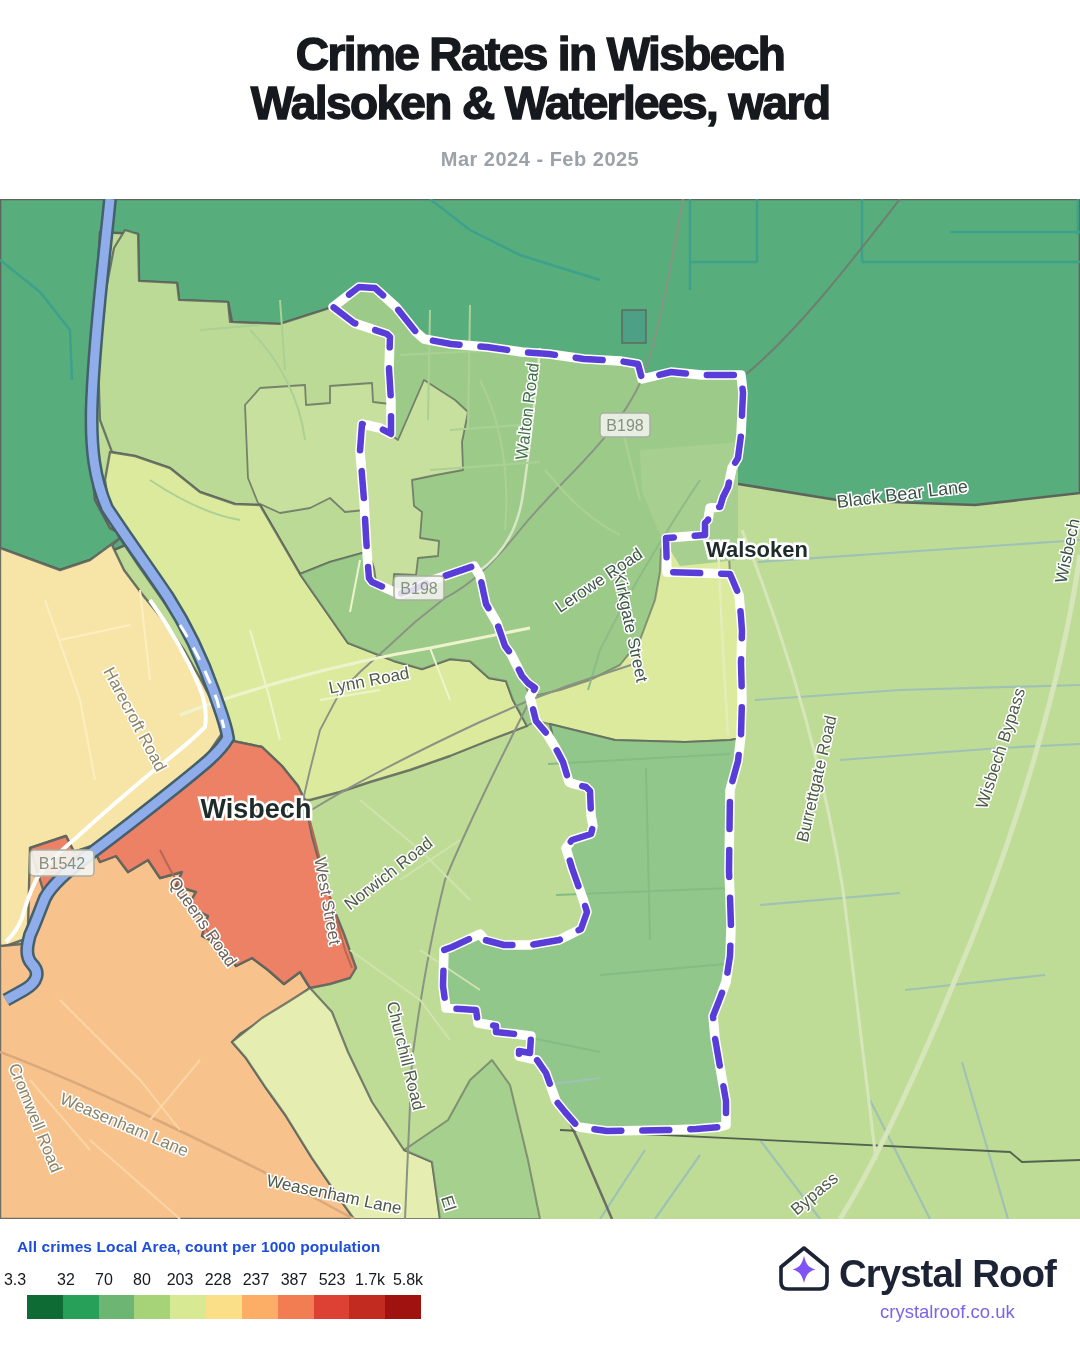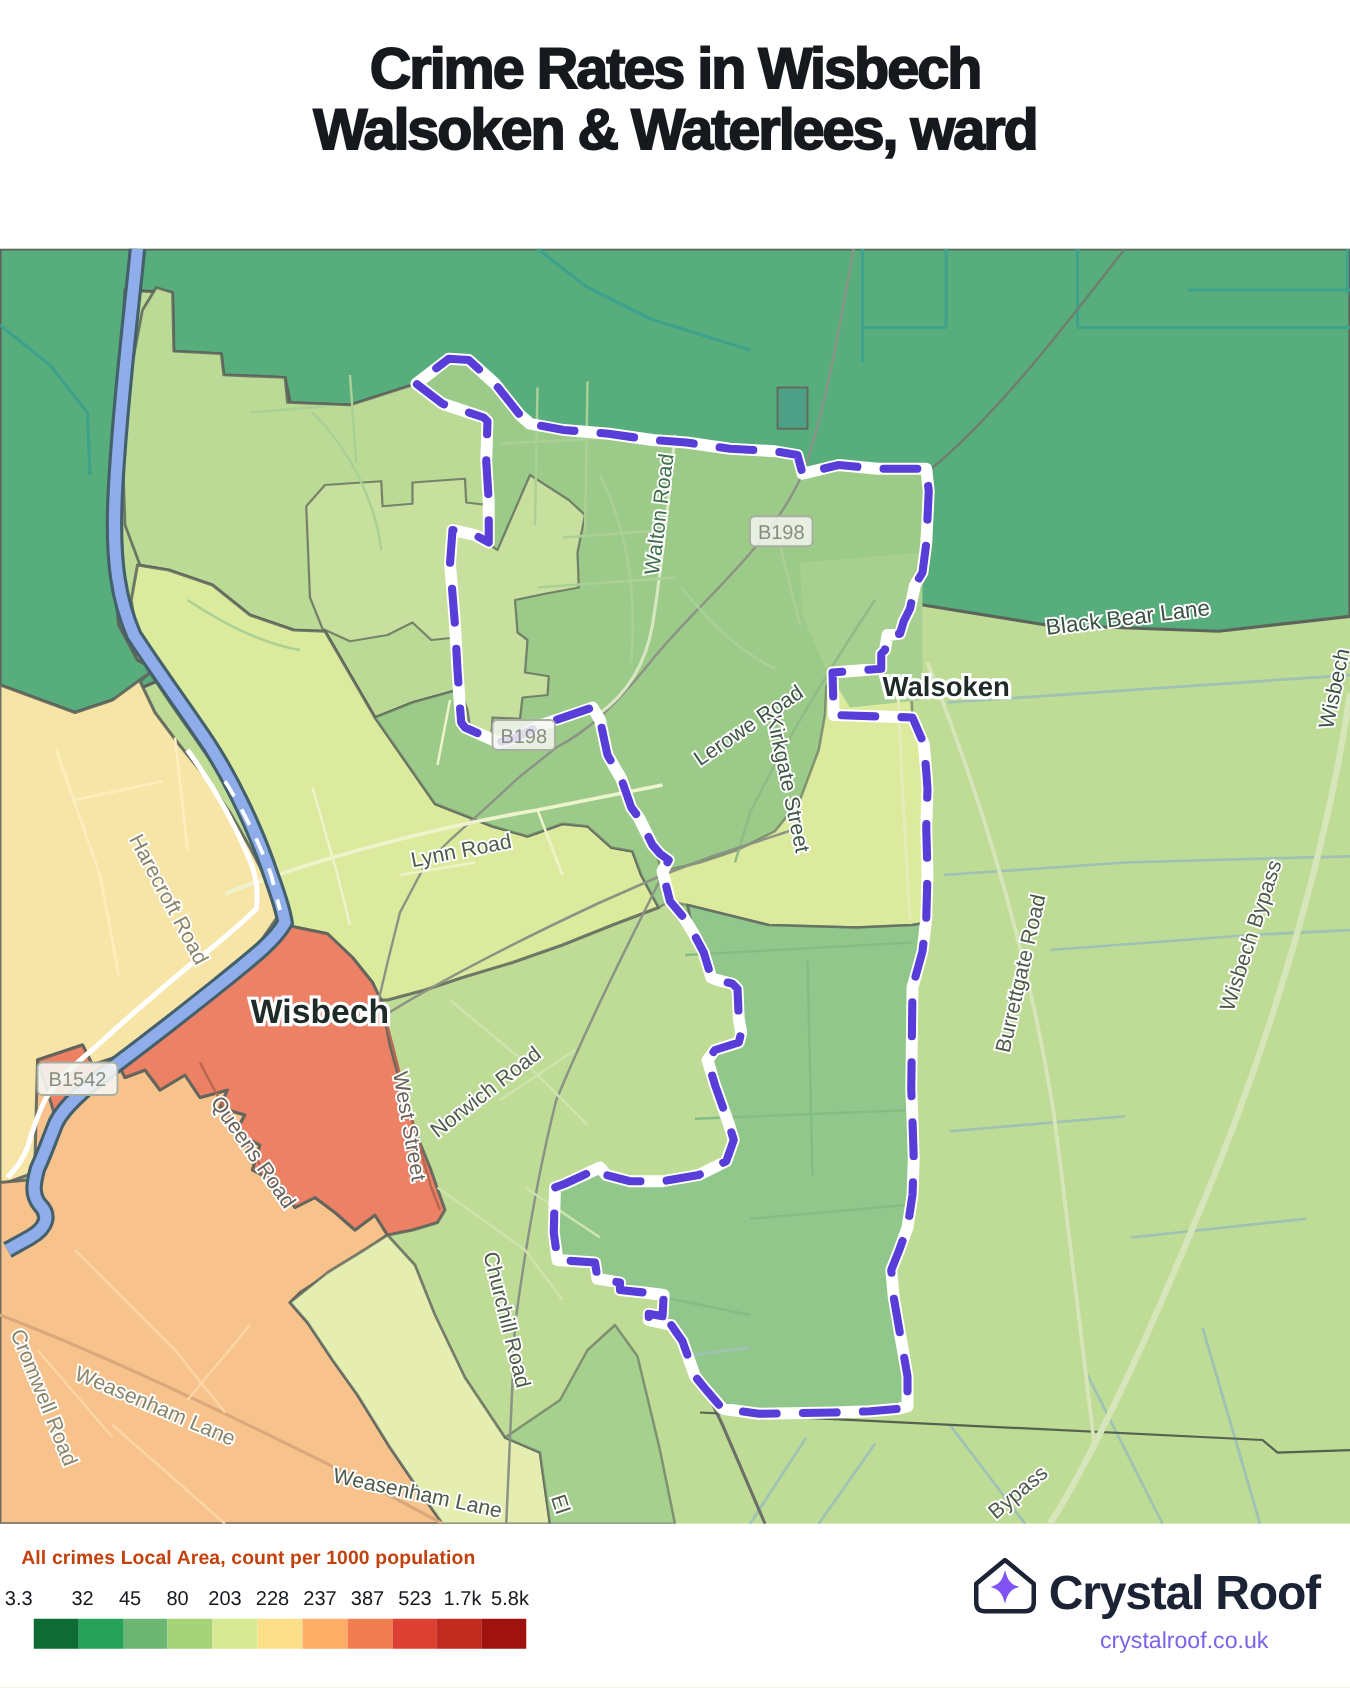"Mar 2024 - Feb 2025" div.sub { html: none -> <div>Mar 2024 - Feb 2025</div> }
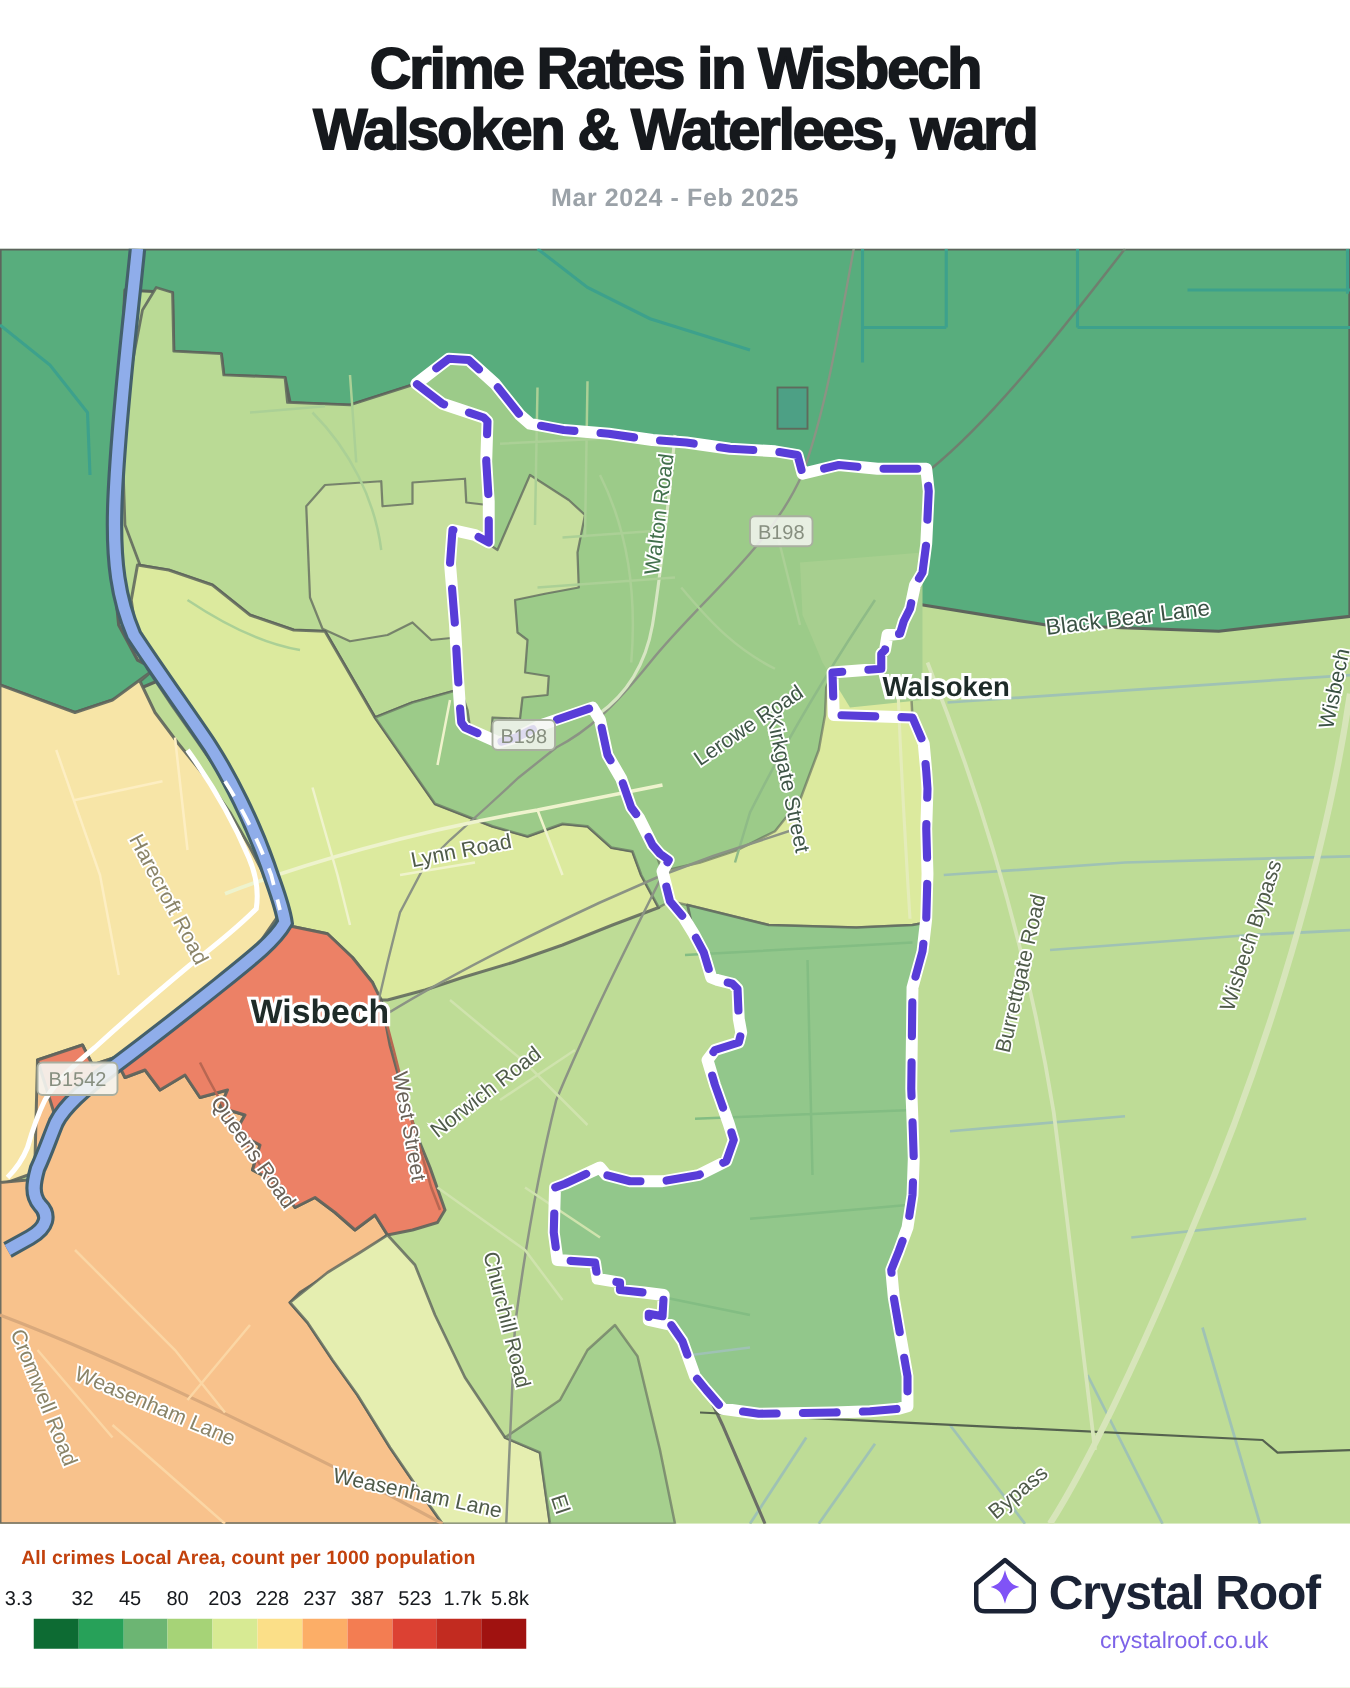"All crimes Local Area, count" .lgt { color: #c2410c -> #1d4ed8 }
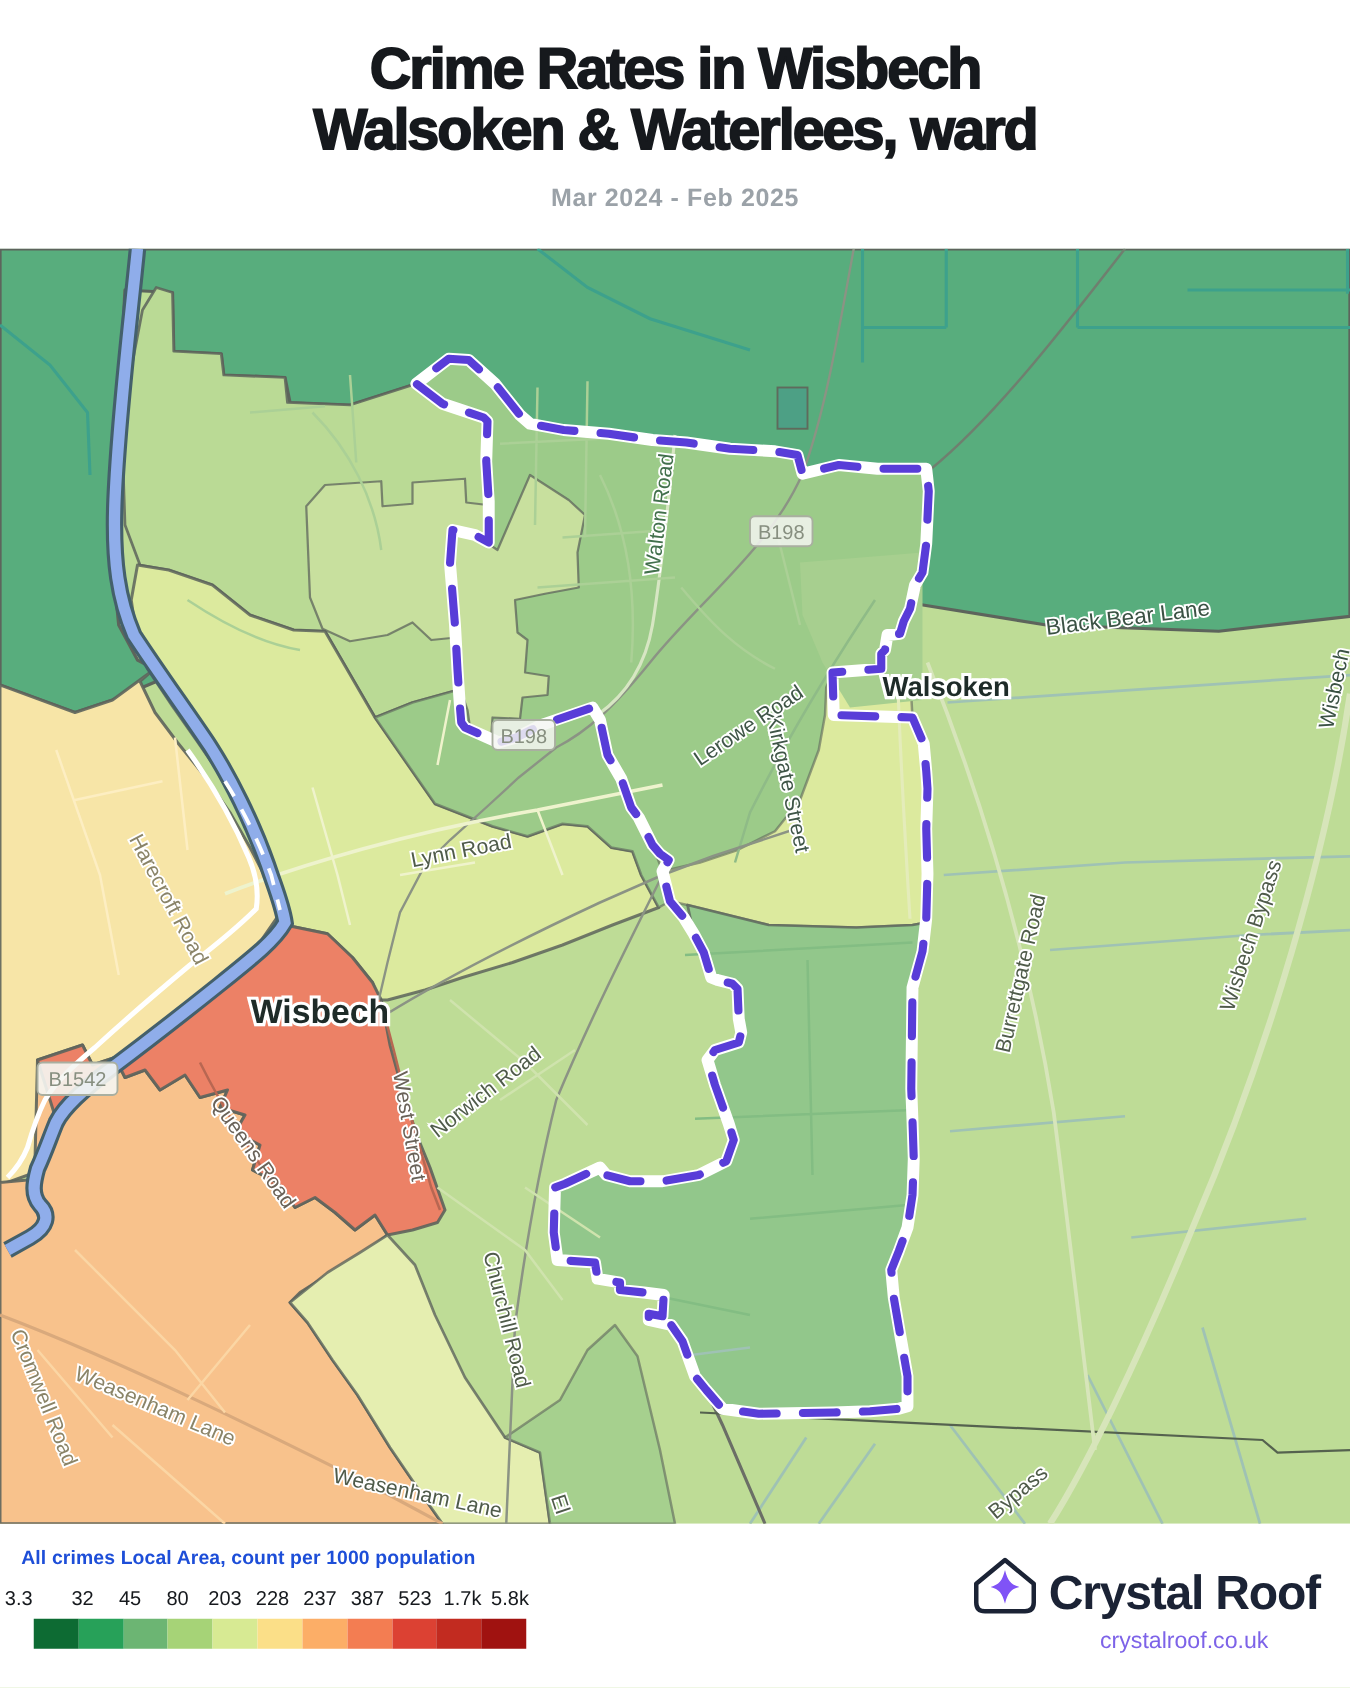"45" div.num { text: 45 -> 70 }
